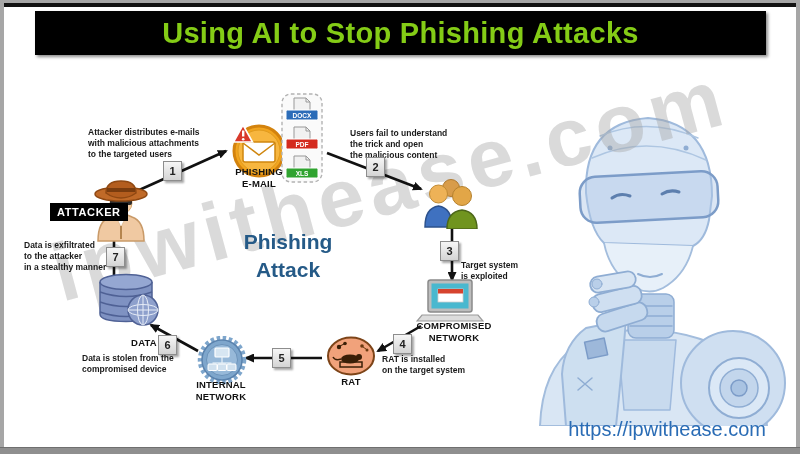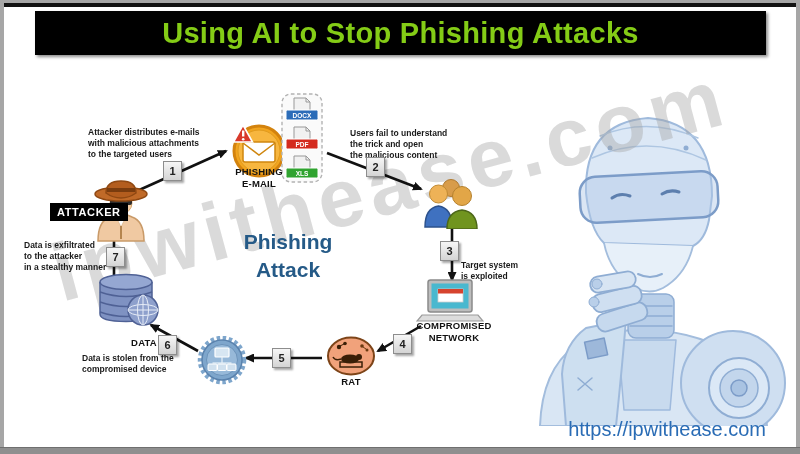"RAT is installed" div.note { html: none -> <div>RAT is installed on the target system</div> }
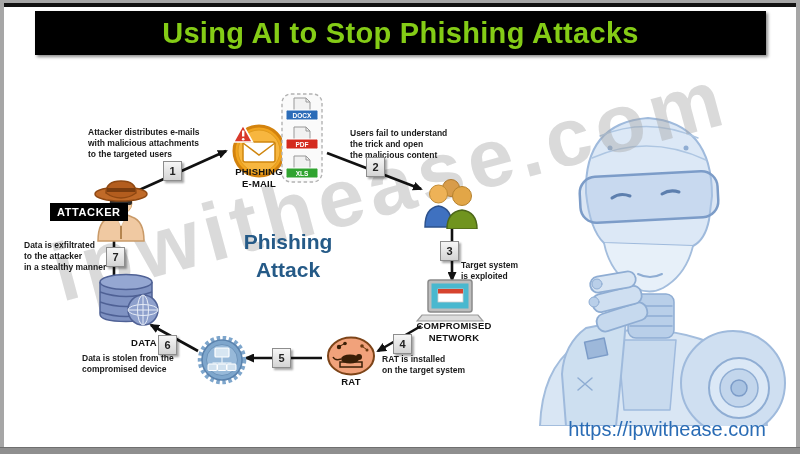"INTERNAL" div.nodelabel { html: none -> <div>INTERNAL NETWORK</div> }
